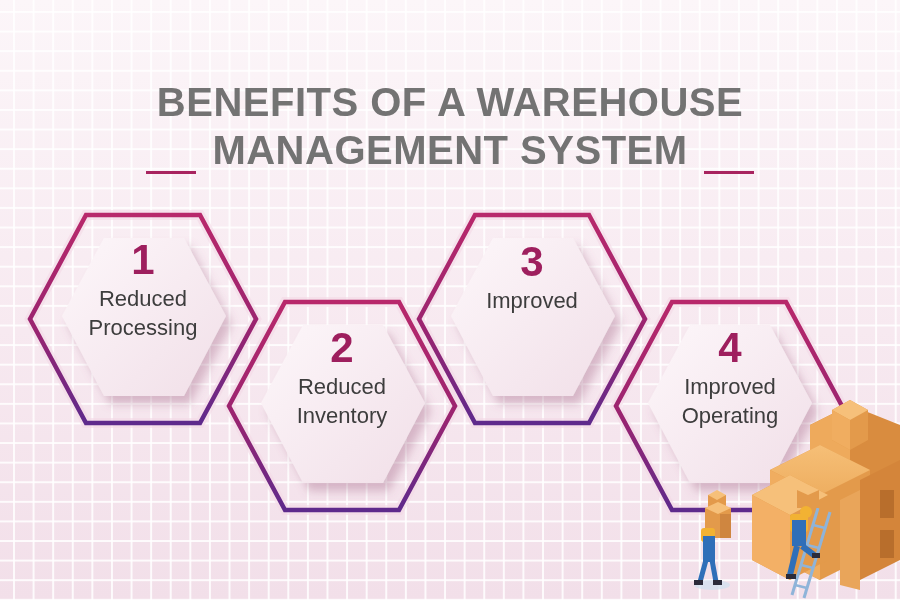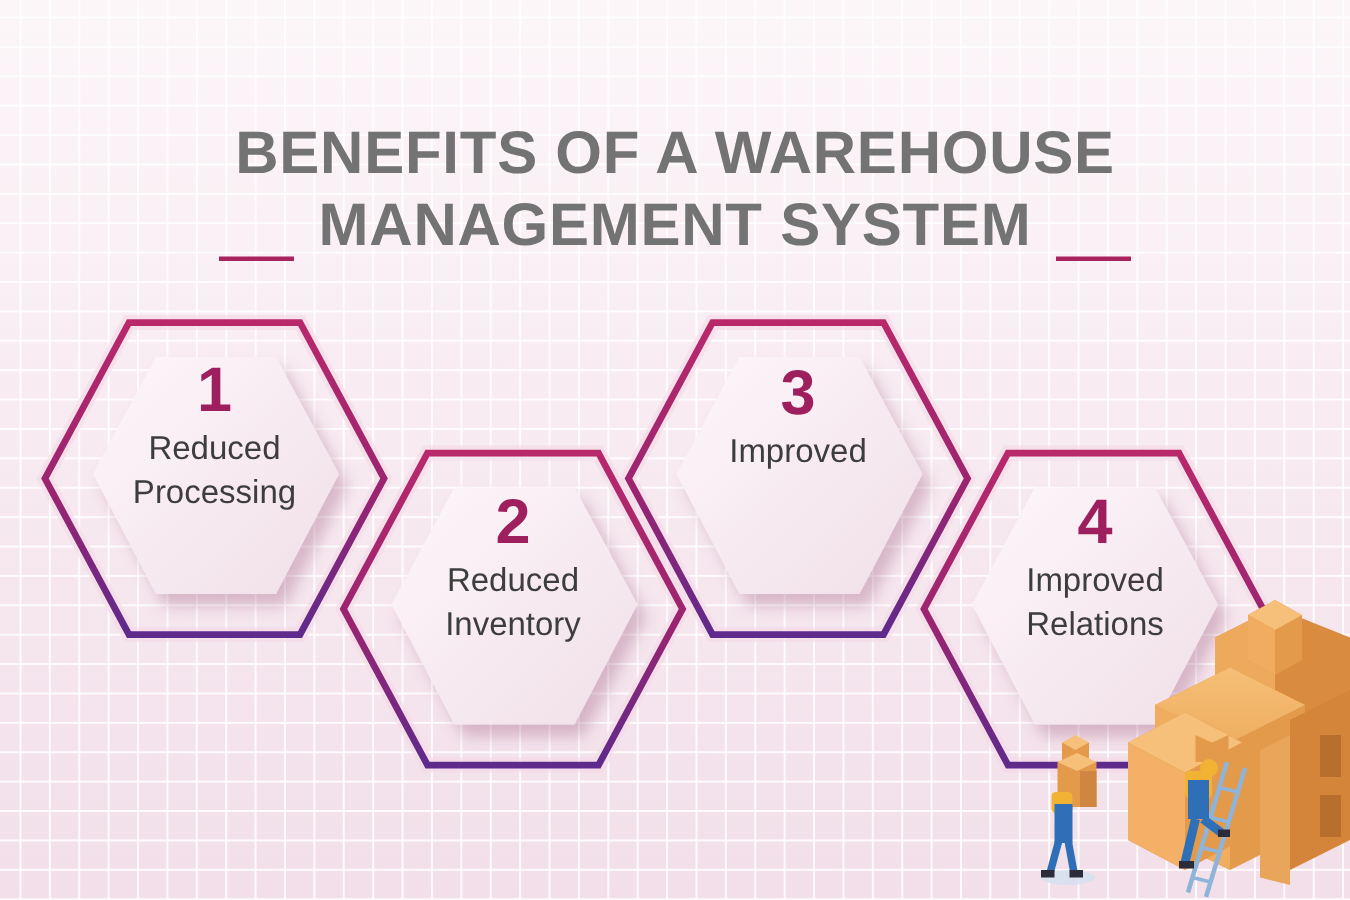"Relations" div.hex-label { text: Relations -> Operating }
